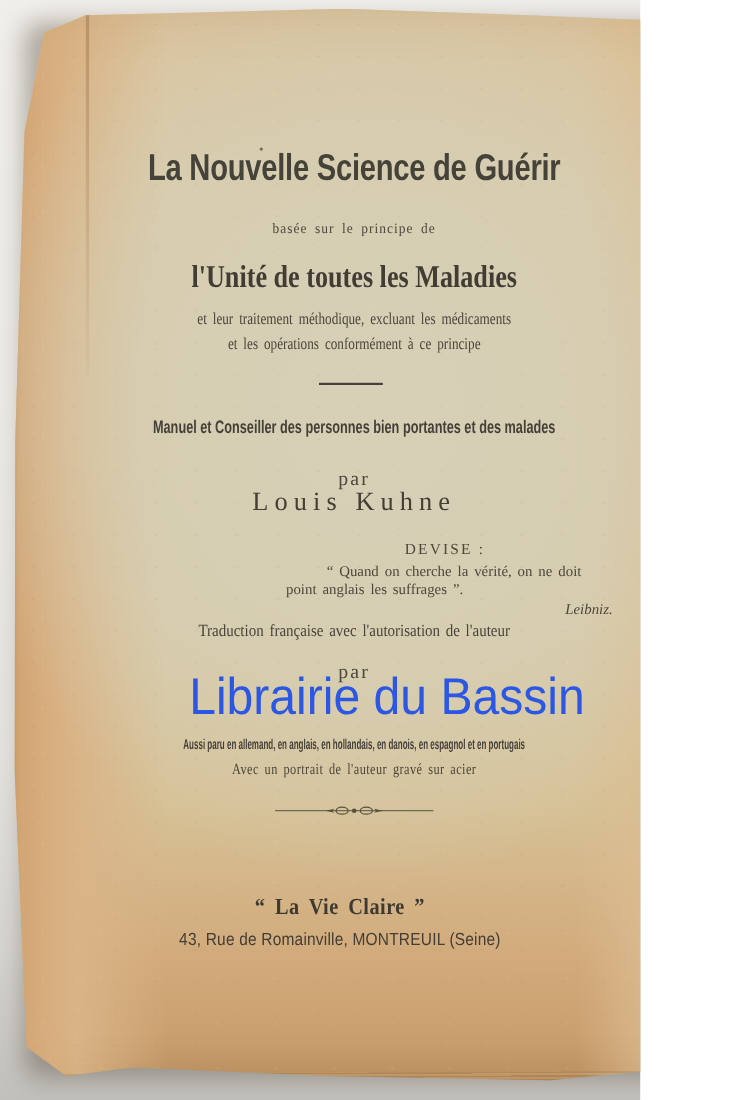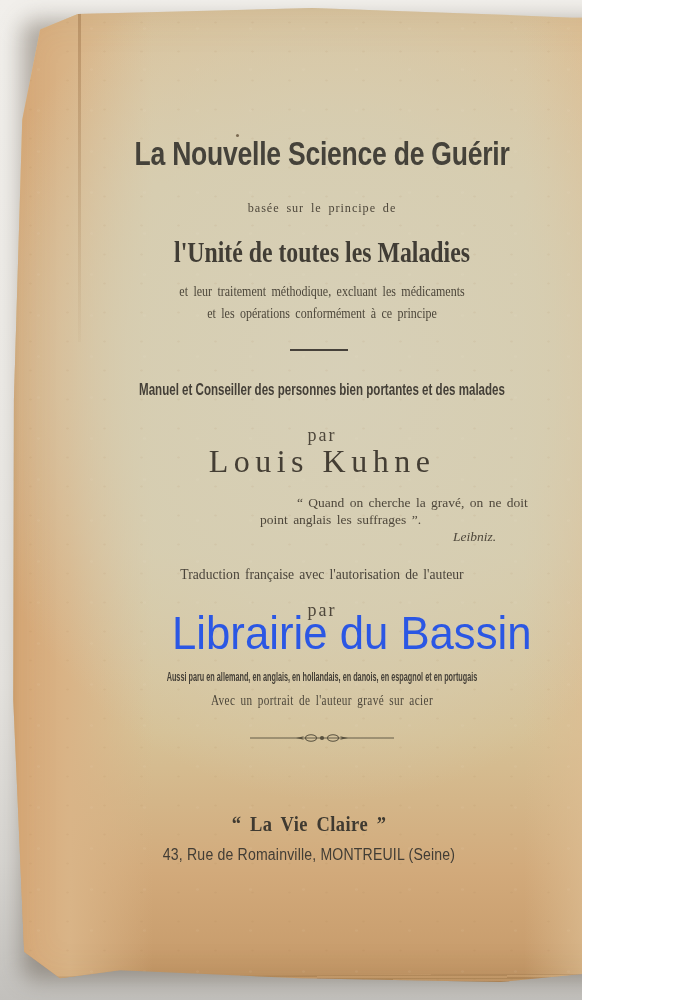"Louis Kuhne" .author { font-size: 32px -> 24px }
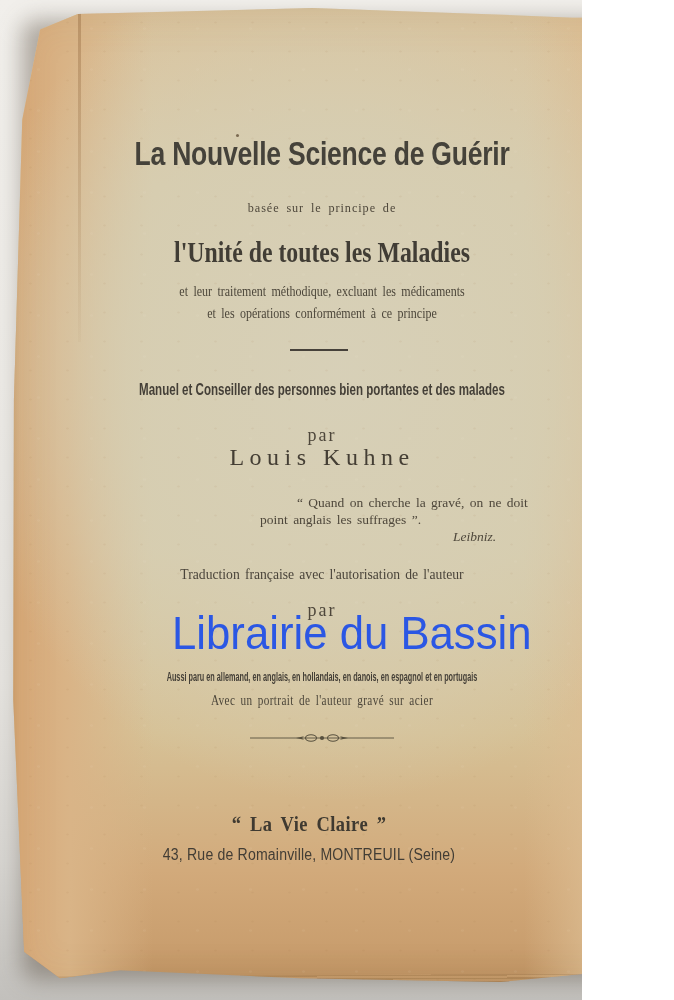"DEVISE :" div.lbl { html: none -> <div>DEVISE :</div> }
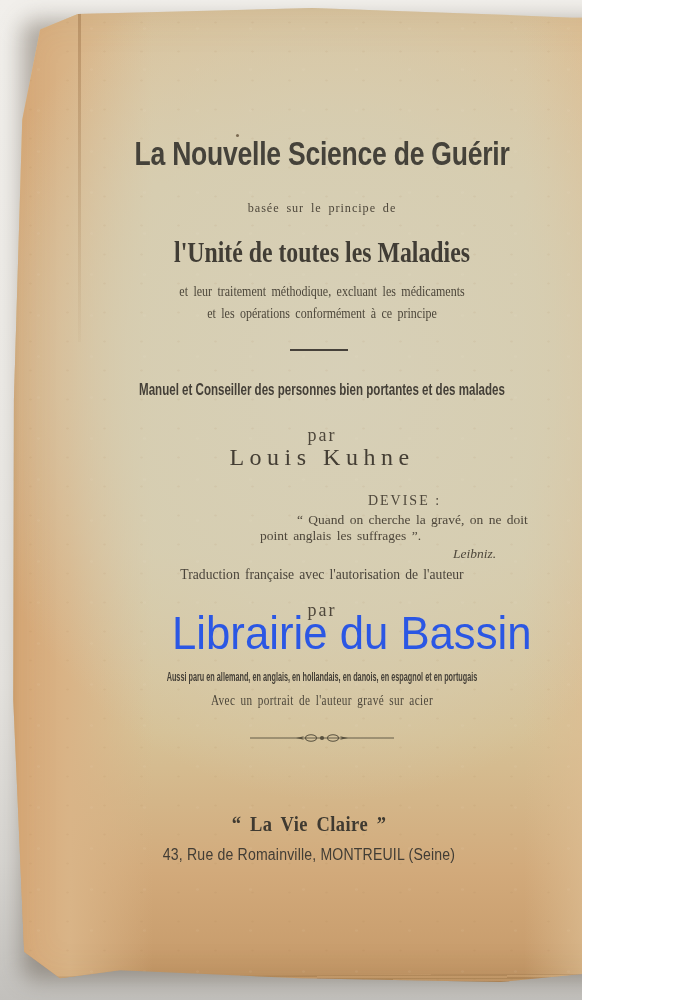"“ Quand on cherche la" div.q1 { text: gravé -> vérité }
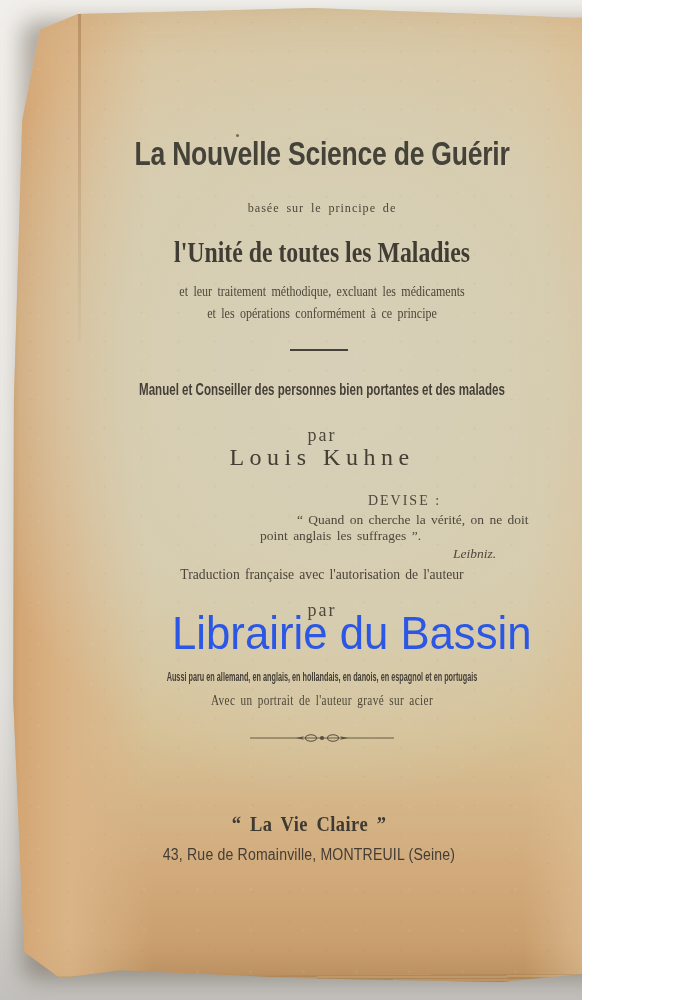"Leibniz." .devise .attr { text-align: none -> right }
